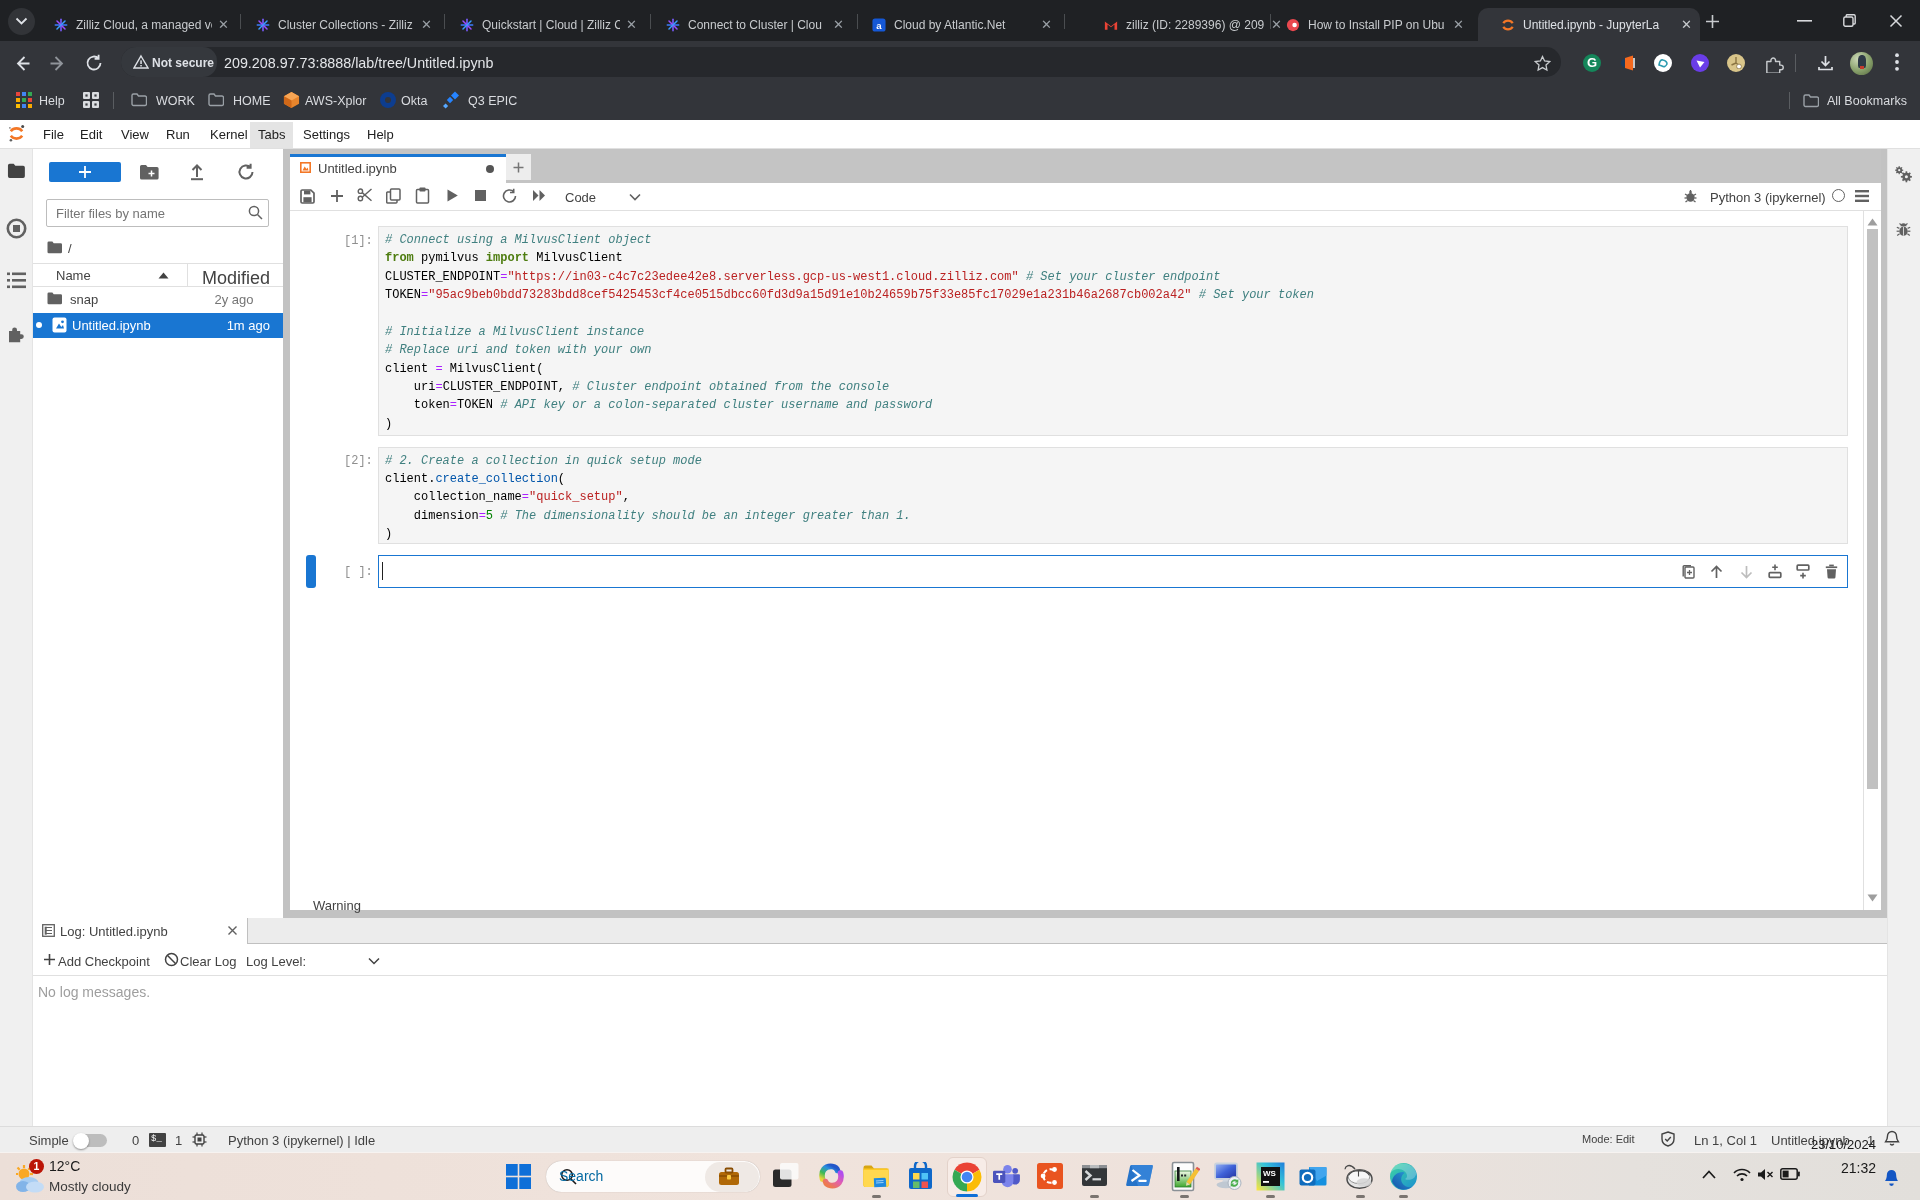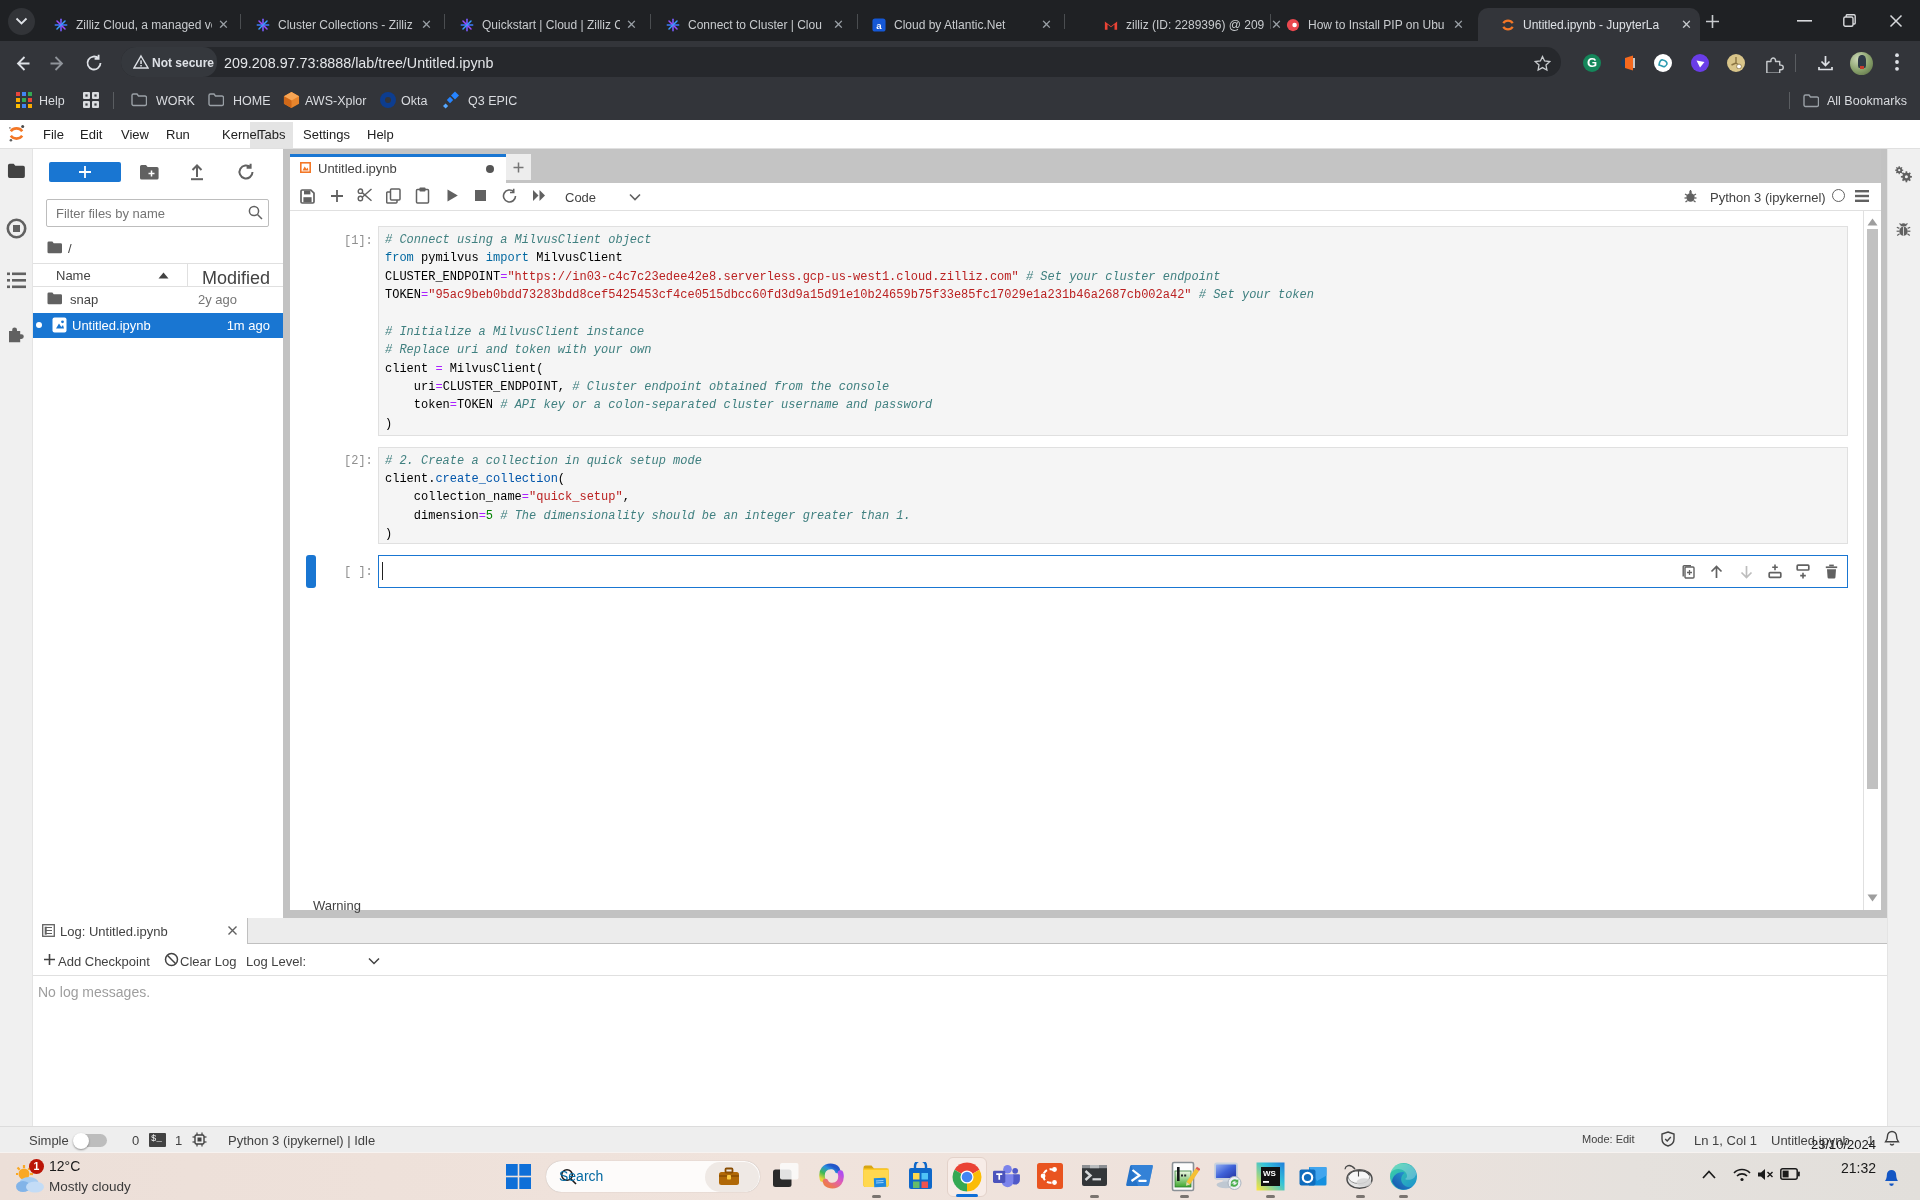"Kernel" span { left: 222px -> 210px }
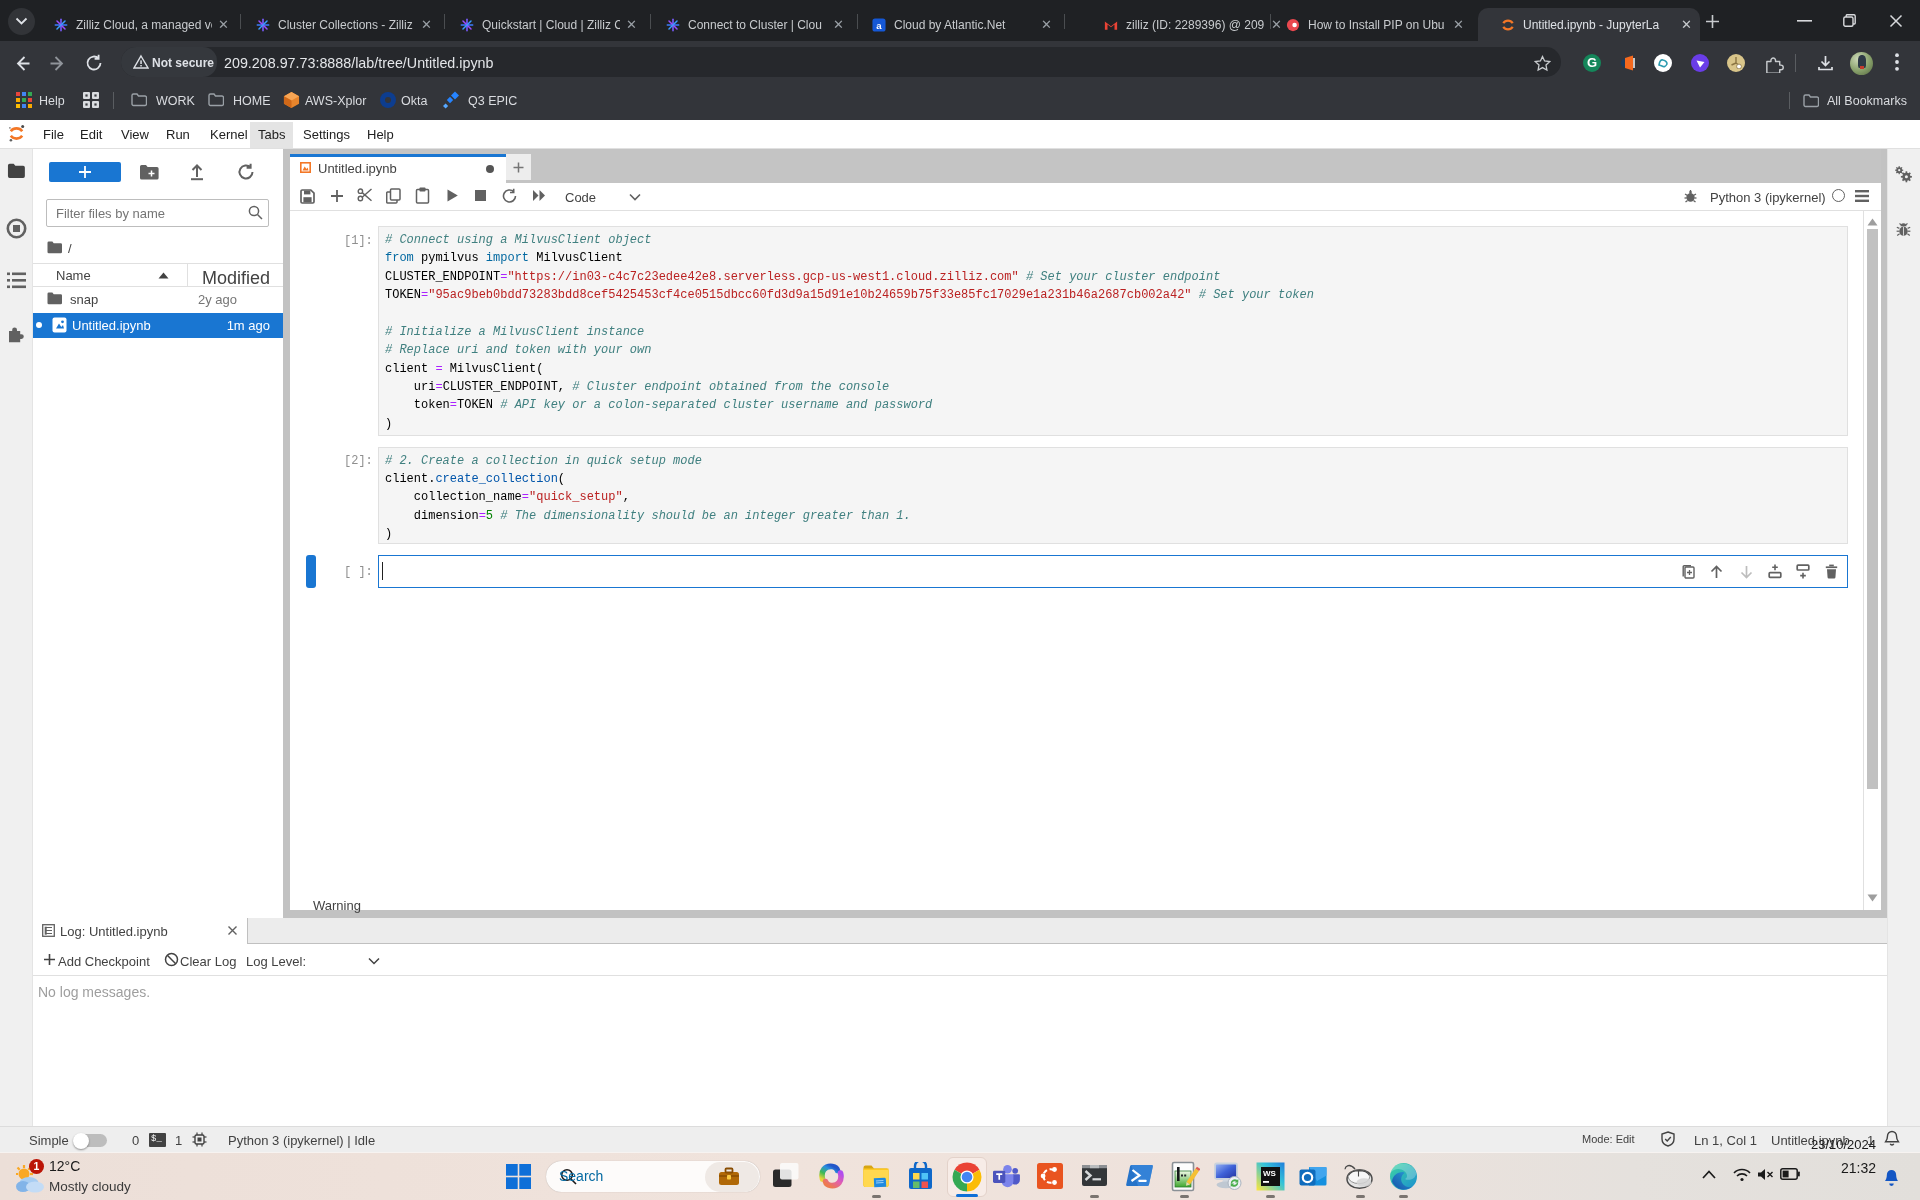"from" .kw { color: #0369a1 -> #4d7c0f; font-weight: normal -> bold }
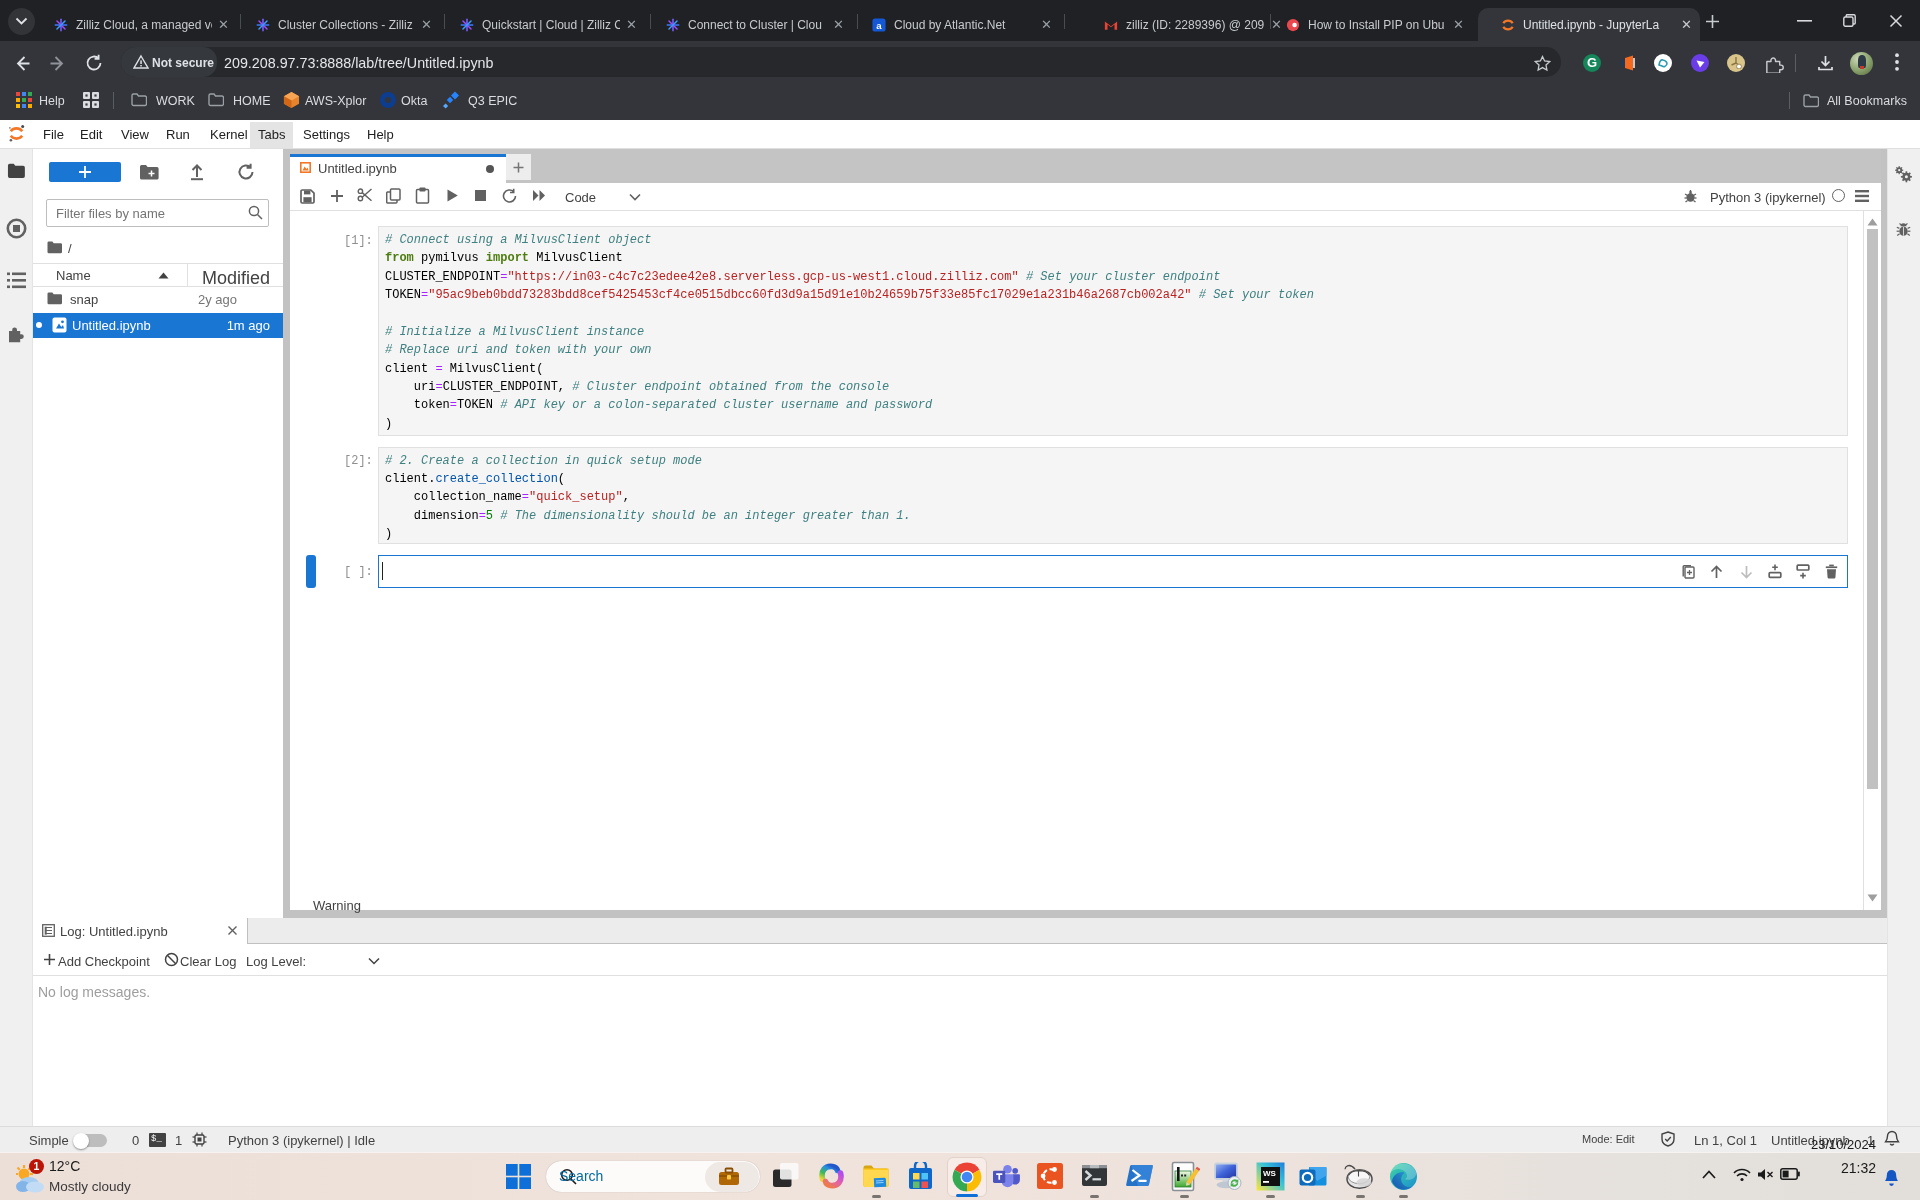"2y ago" div.ab { text-align: left -> center }
